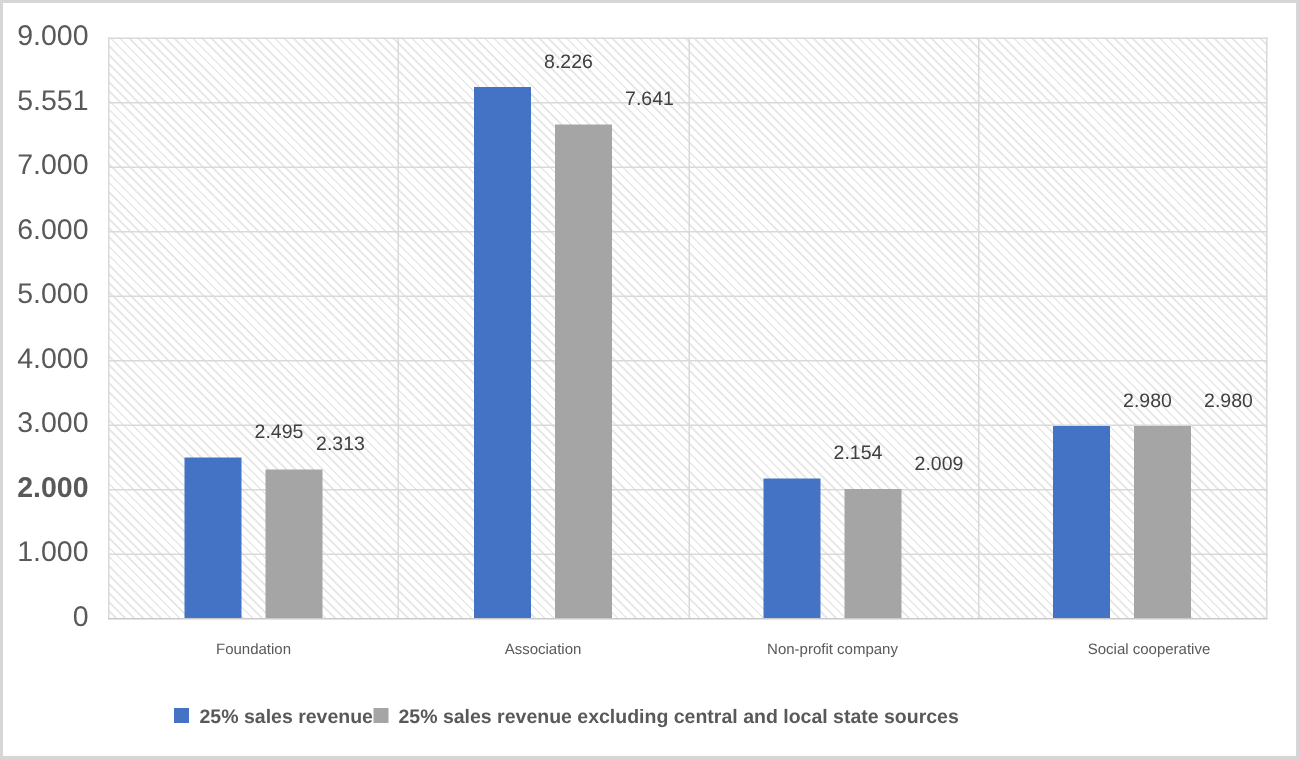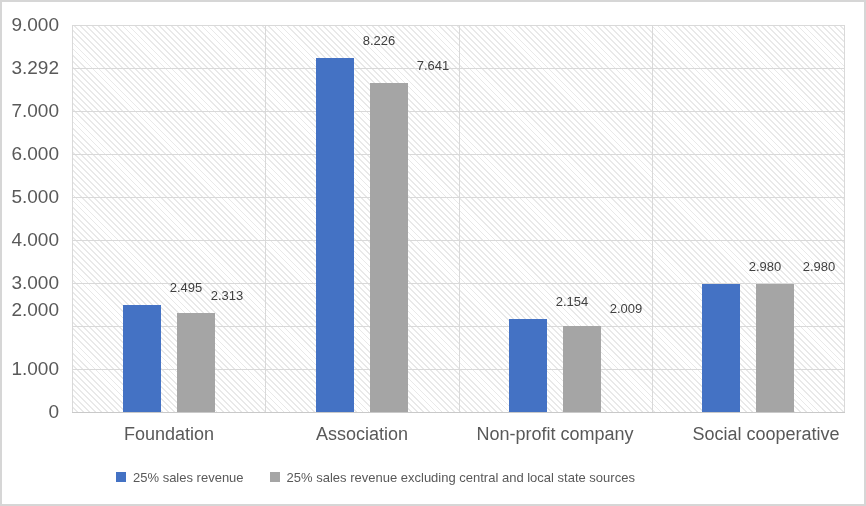"3.292" div.ylabel { text: 3.292 -> 5.551 }
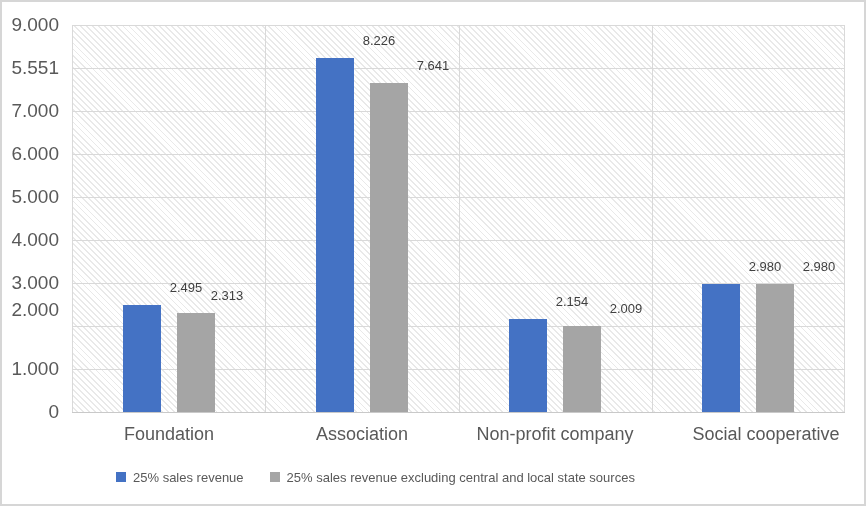"2.000" div.ylabel { font-weight: none -> bold; top: 300px -> 316px }
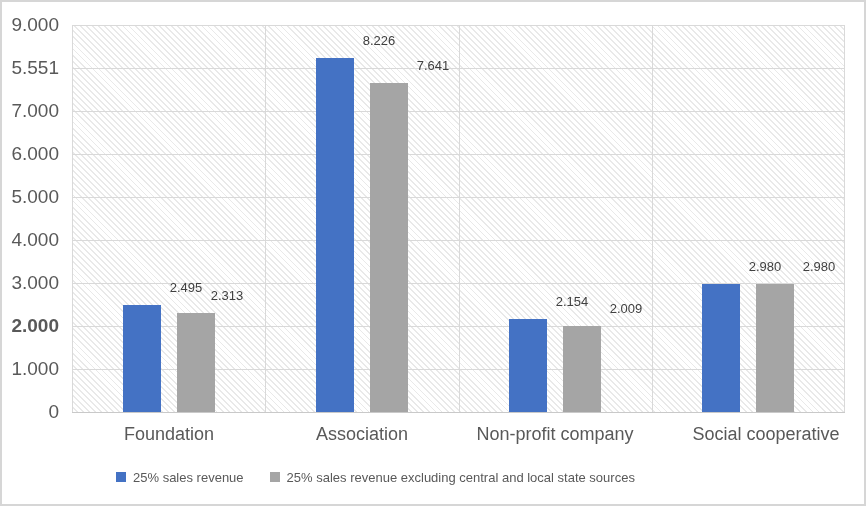"Foundation" .clabel { font-size: 18px -> 10px }
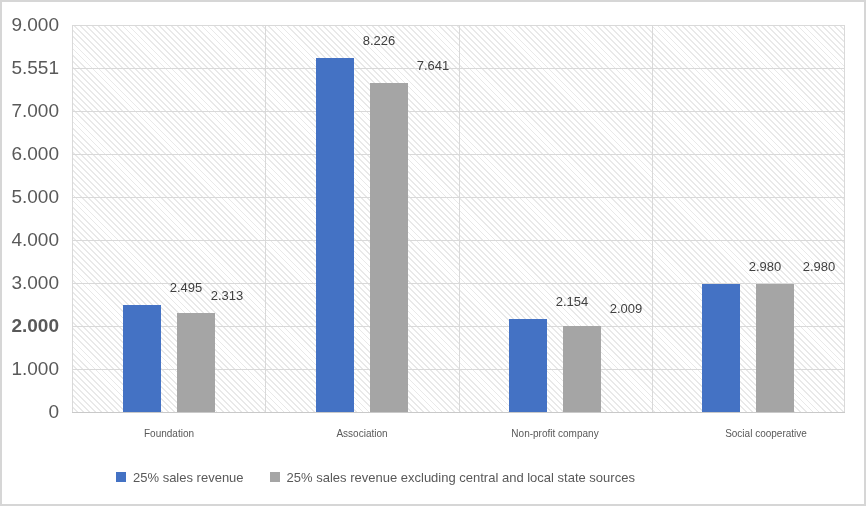"25% sales revenue" .legend { font-weight: none -> bold; gap: 26px -> none }
